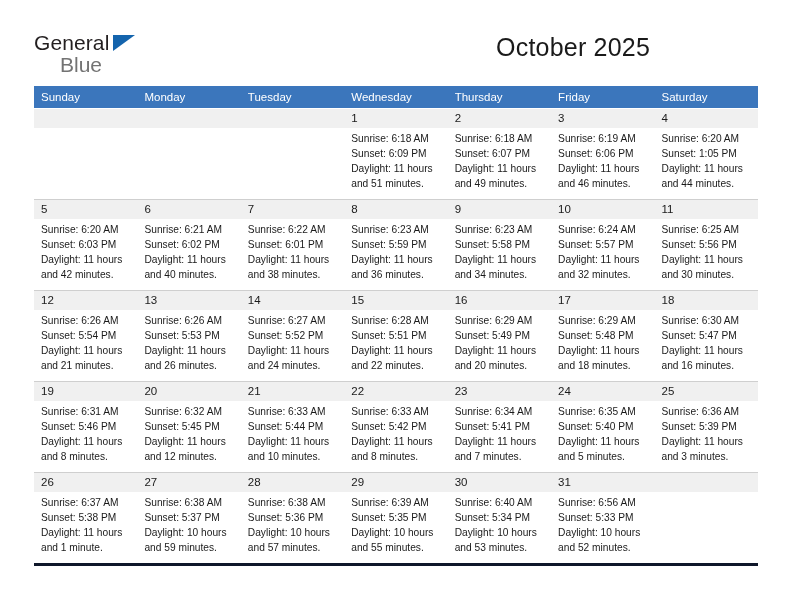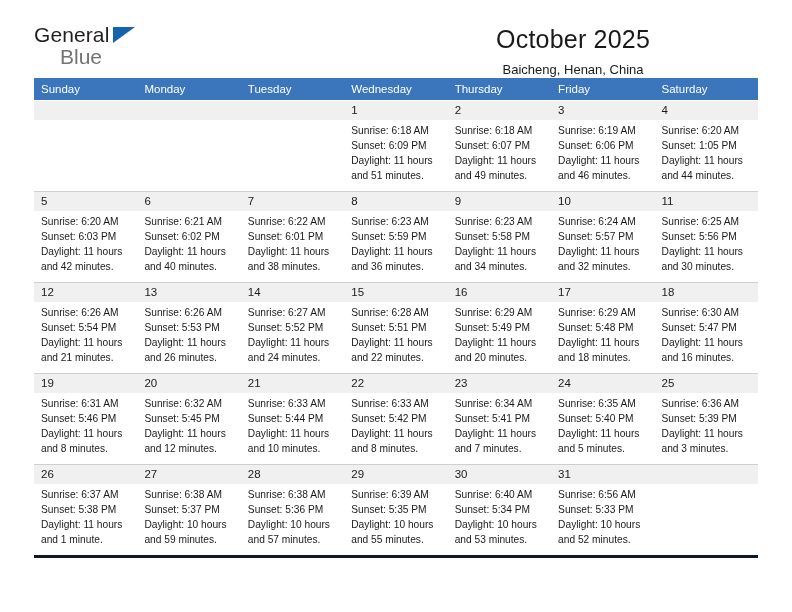"General" .page { padding: 0 34px -> 8px 34px }
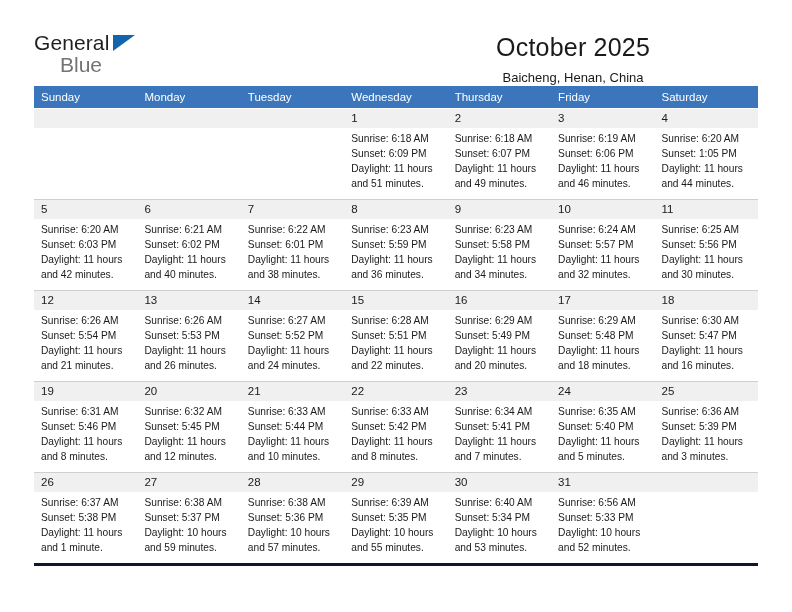"Baicheng, Henan, China" p.cal-subtitle { html: <p>Baicheng, Henan, China</p> -> none }
